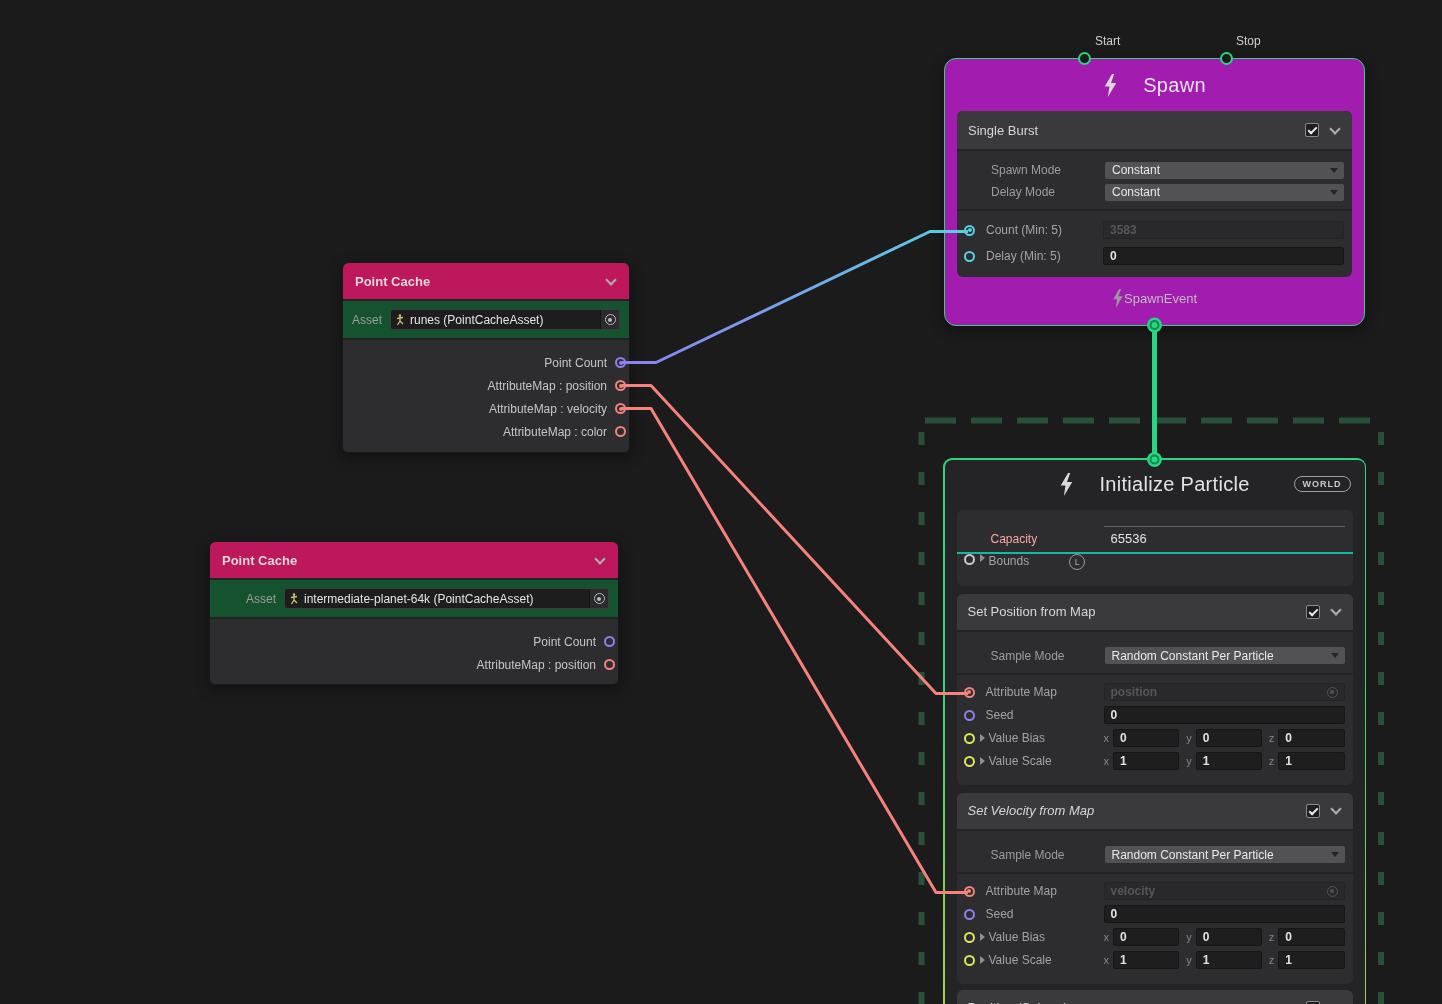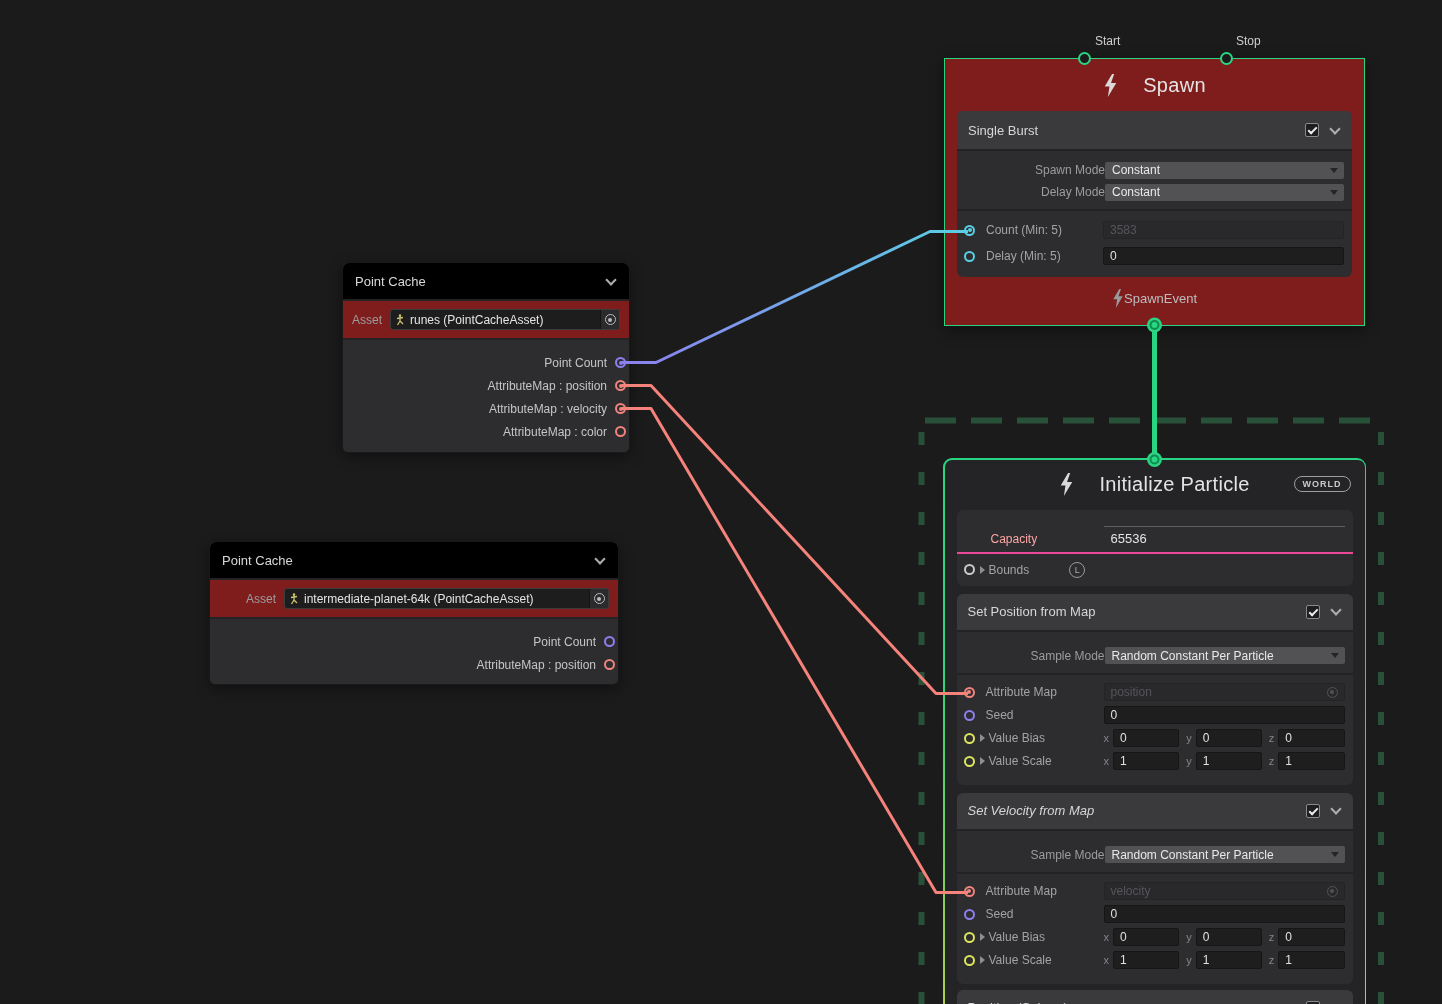"Start" .node { background: #7f1d1d -> #a21caf; border-radius: 0 -> 12px }
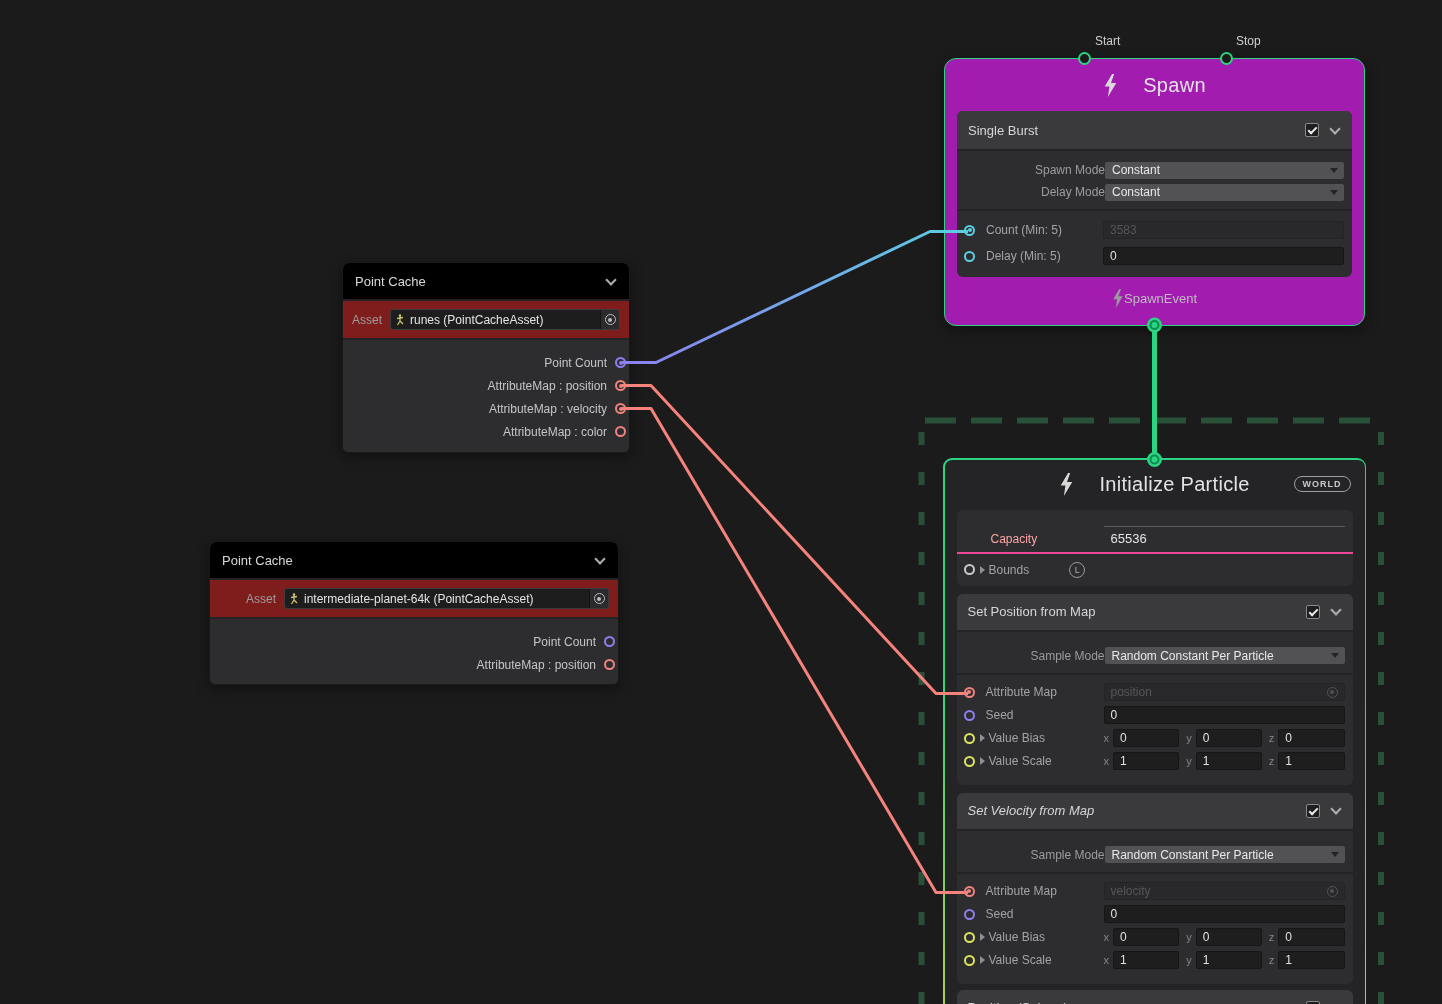"Spawn Mode" .srow .slabel { text-align: right -> none }
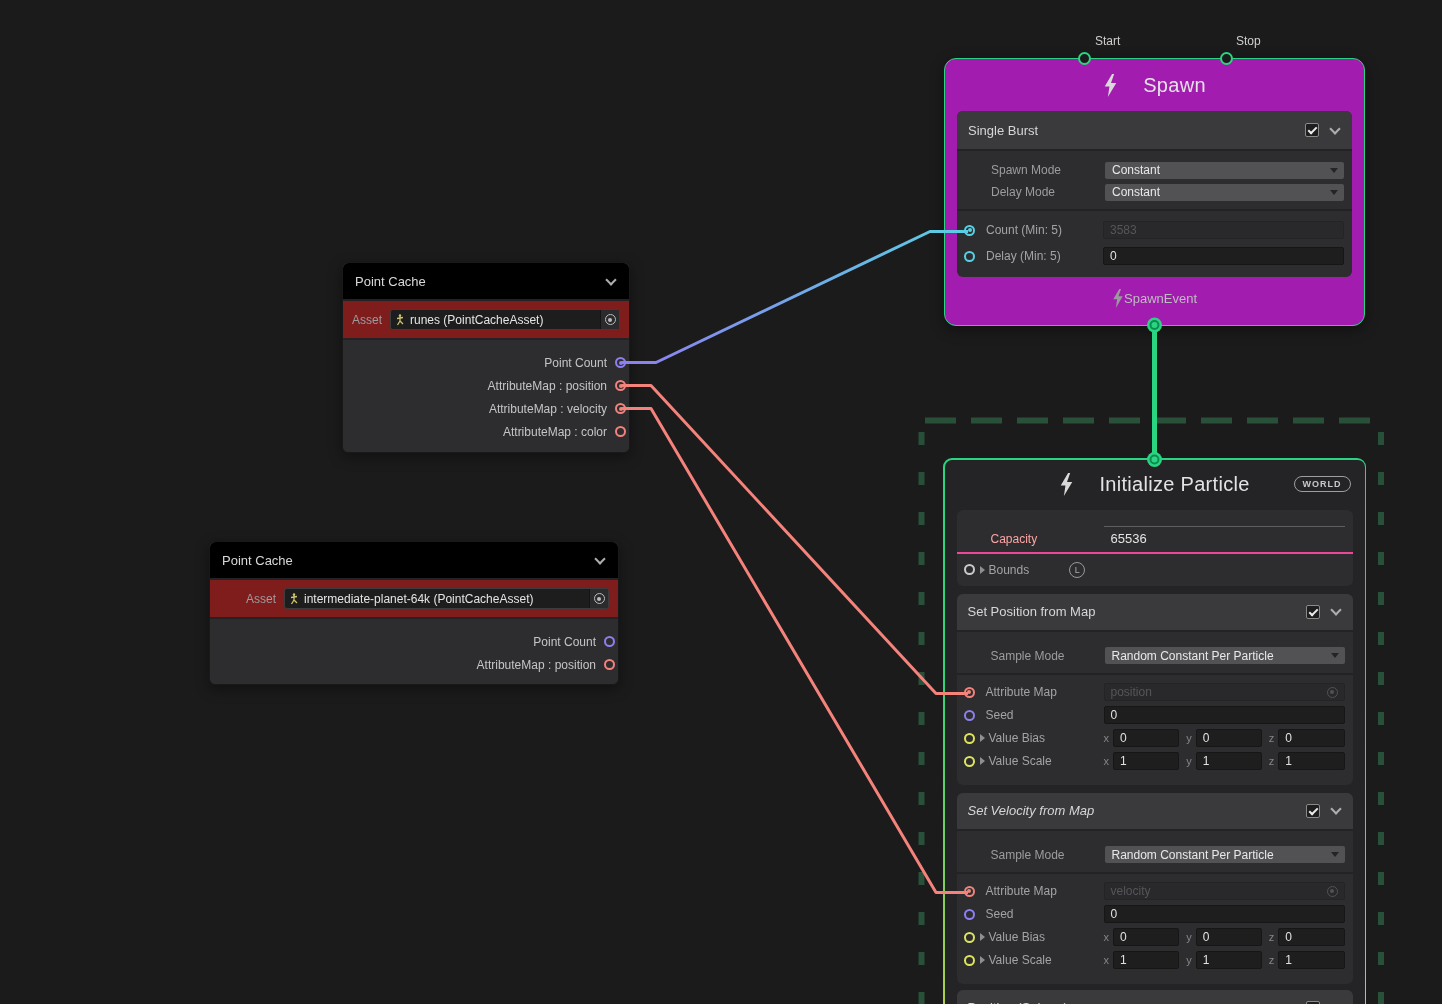"3583" .field { font-weight: none -> bold }
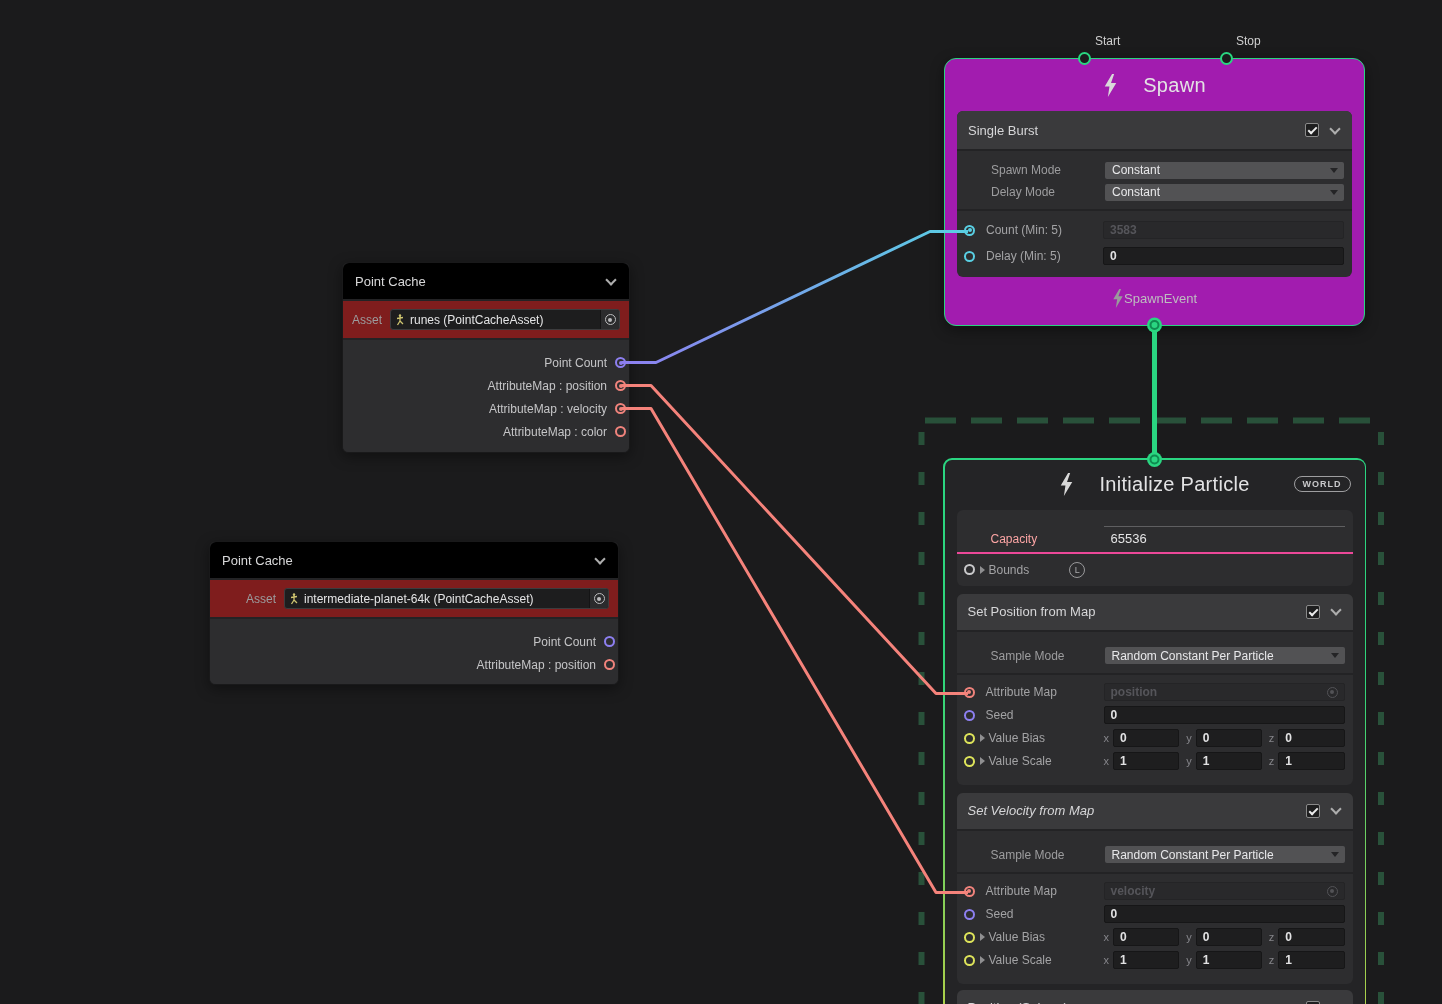"Point Cache" .pc-head { background: #000000 -> #be185d; font-weight: none -> bold }
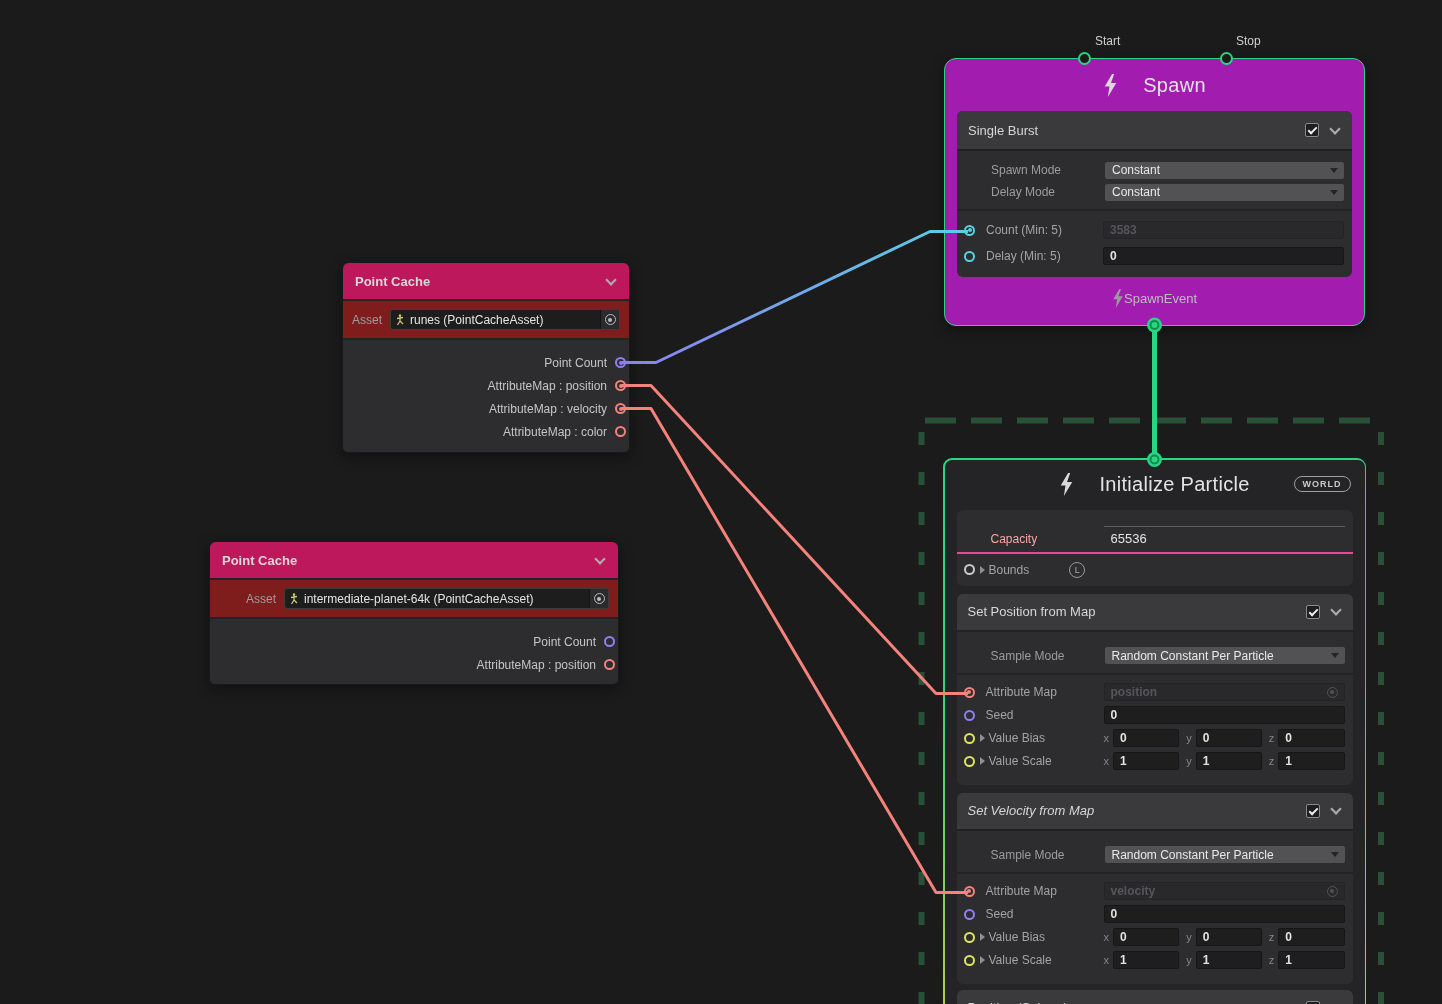"Asset" .pc-asset { background: #7f1d1d -> #14532d }
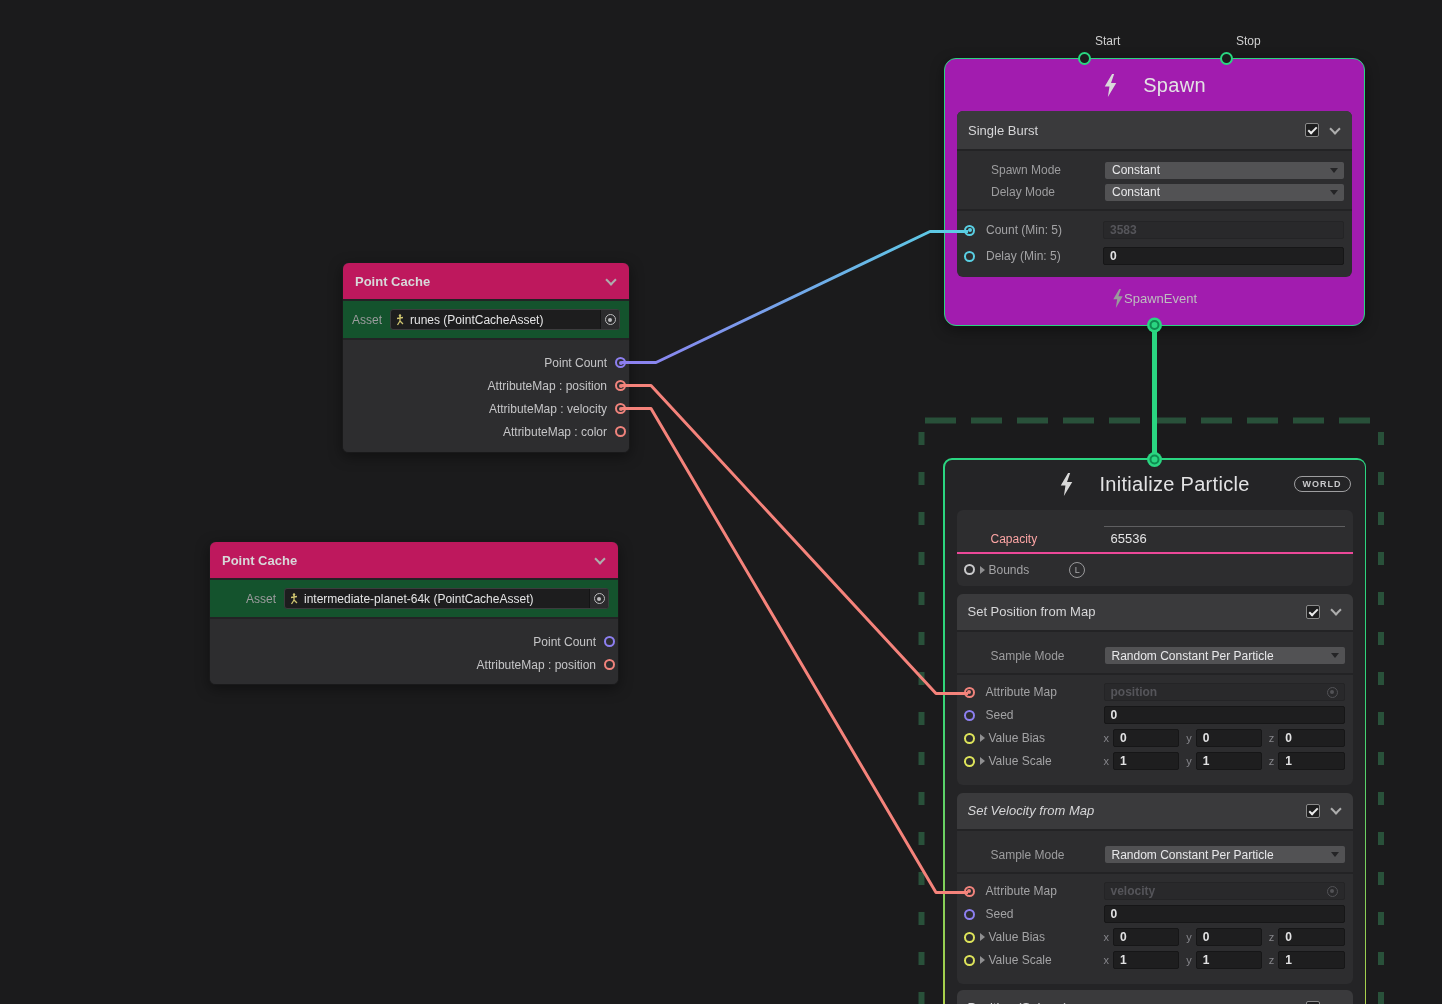"Bounds" .bounds-row { align-items: center -> none; border-top: 2px solid #ec4899 -> 2px solid #14b8a6 }
